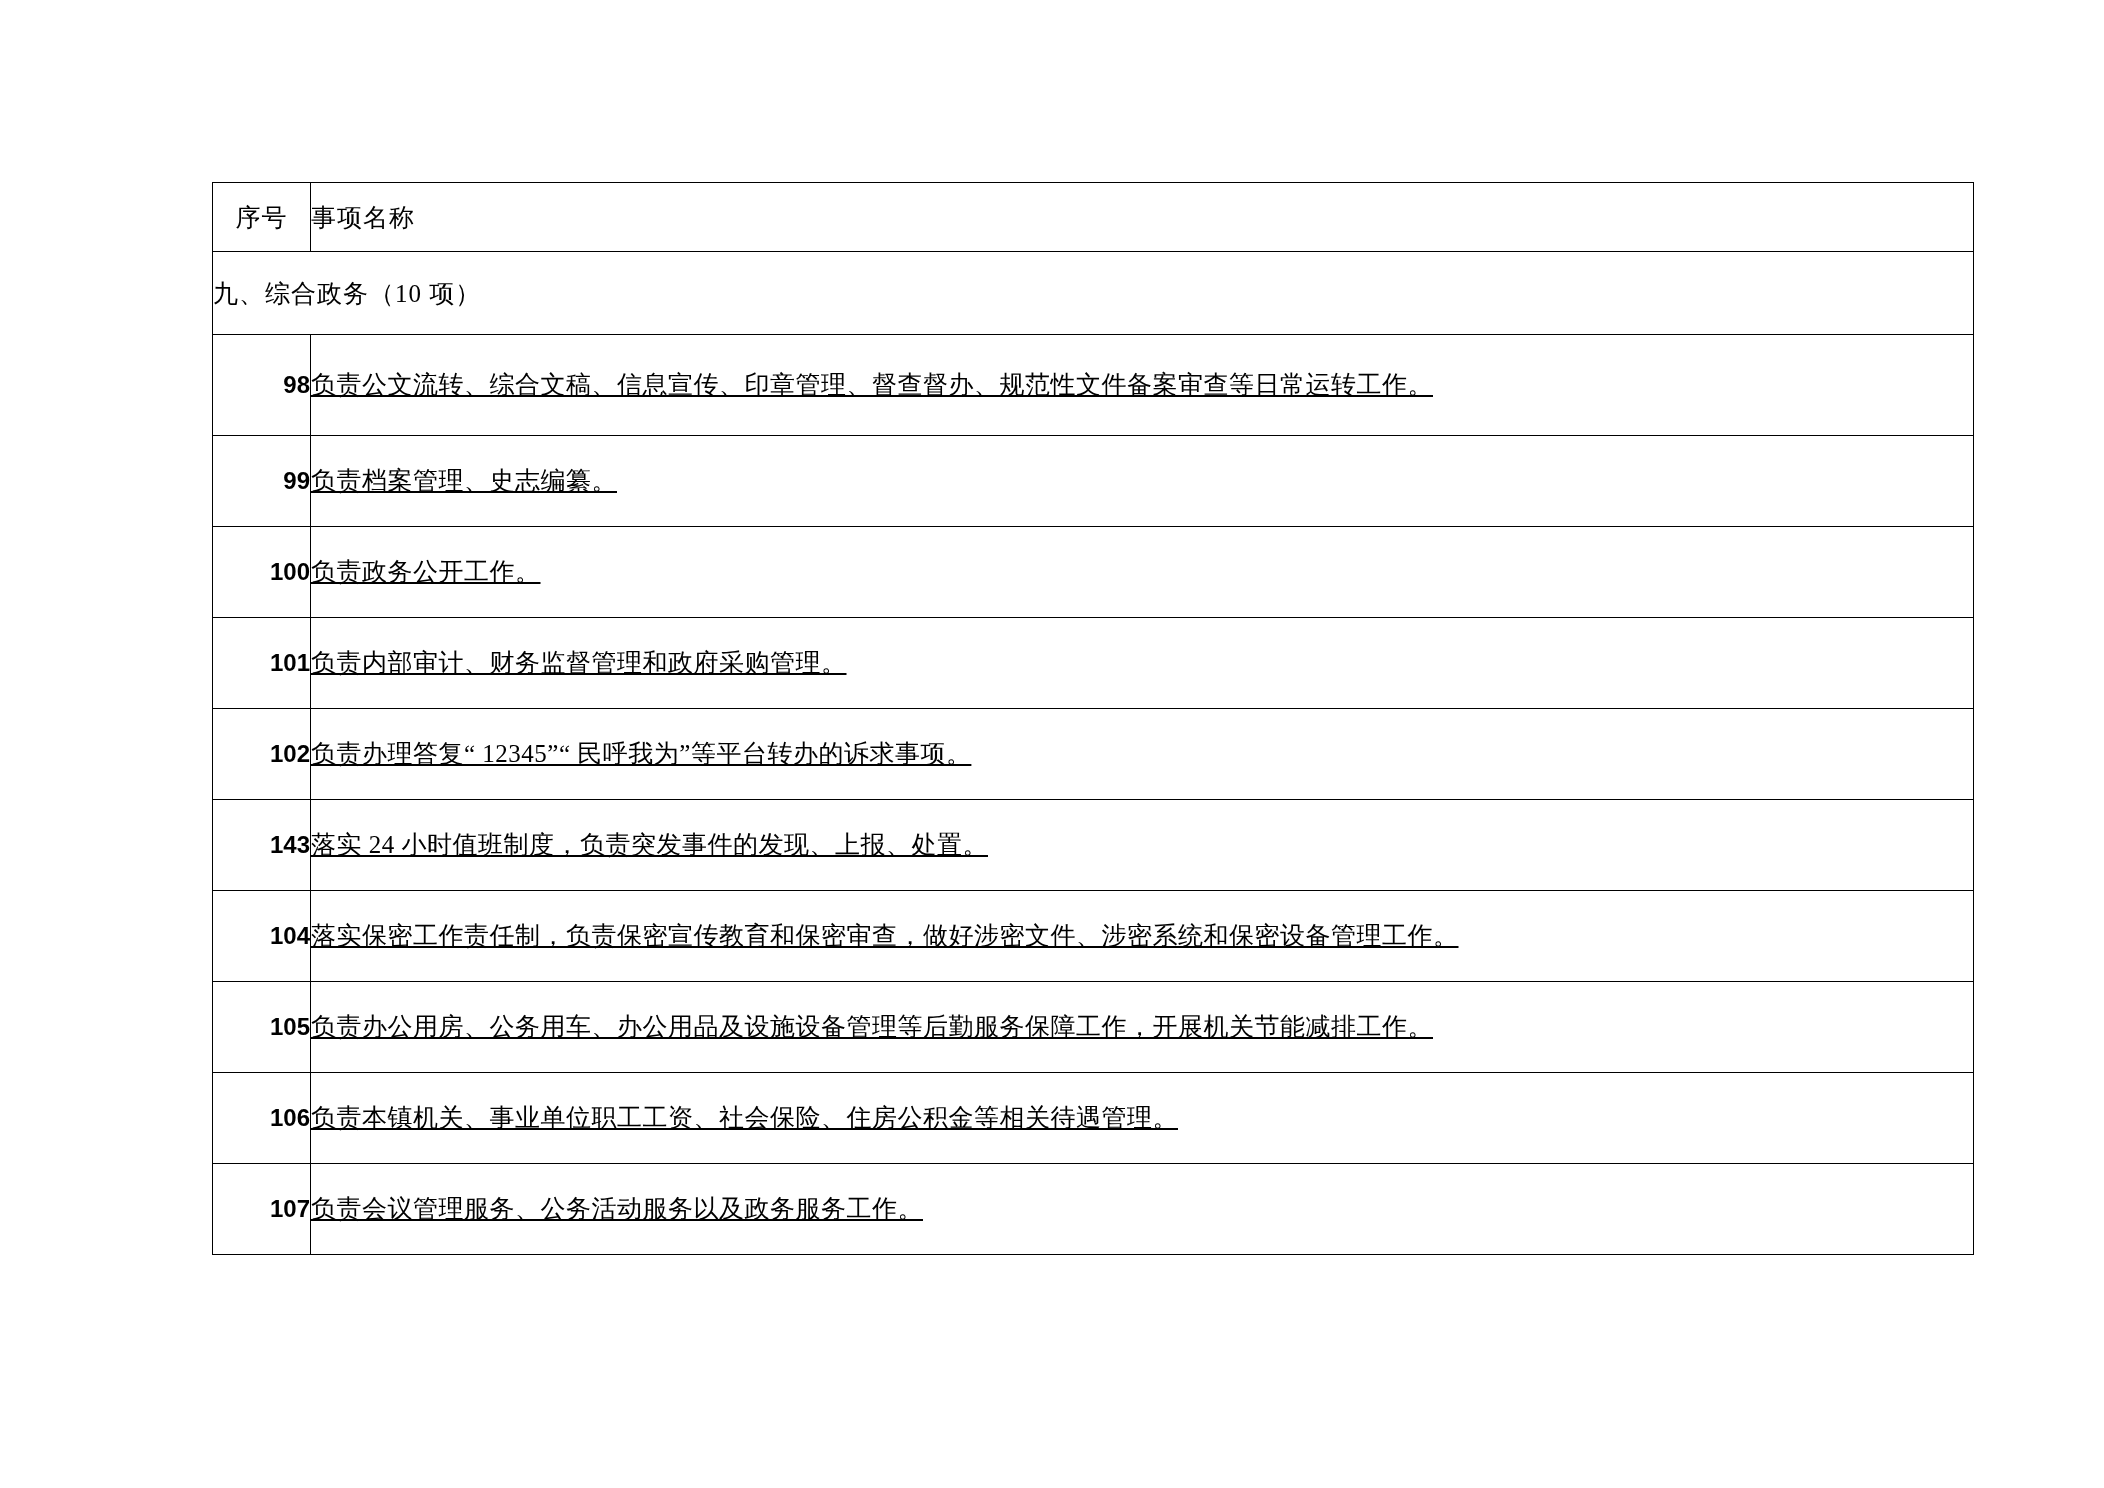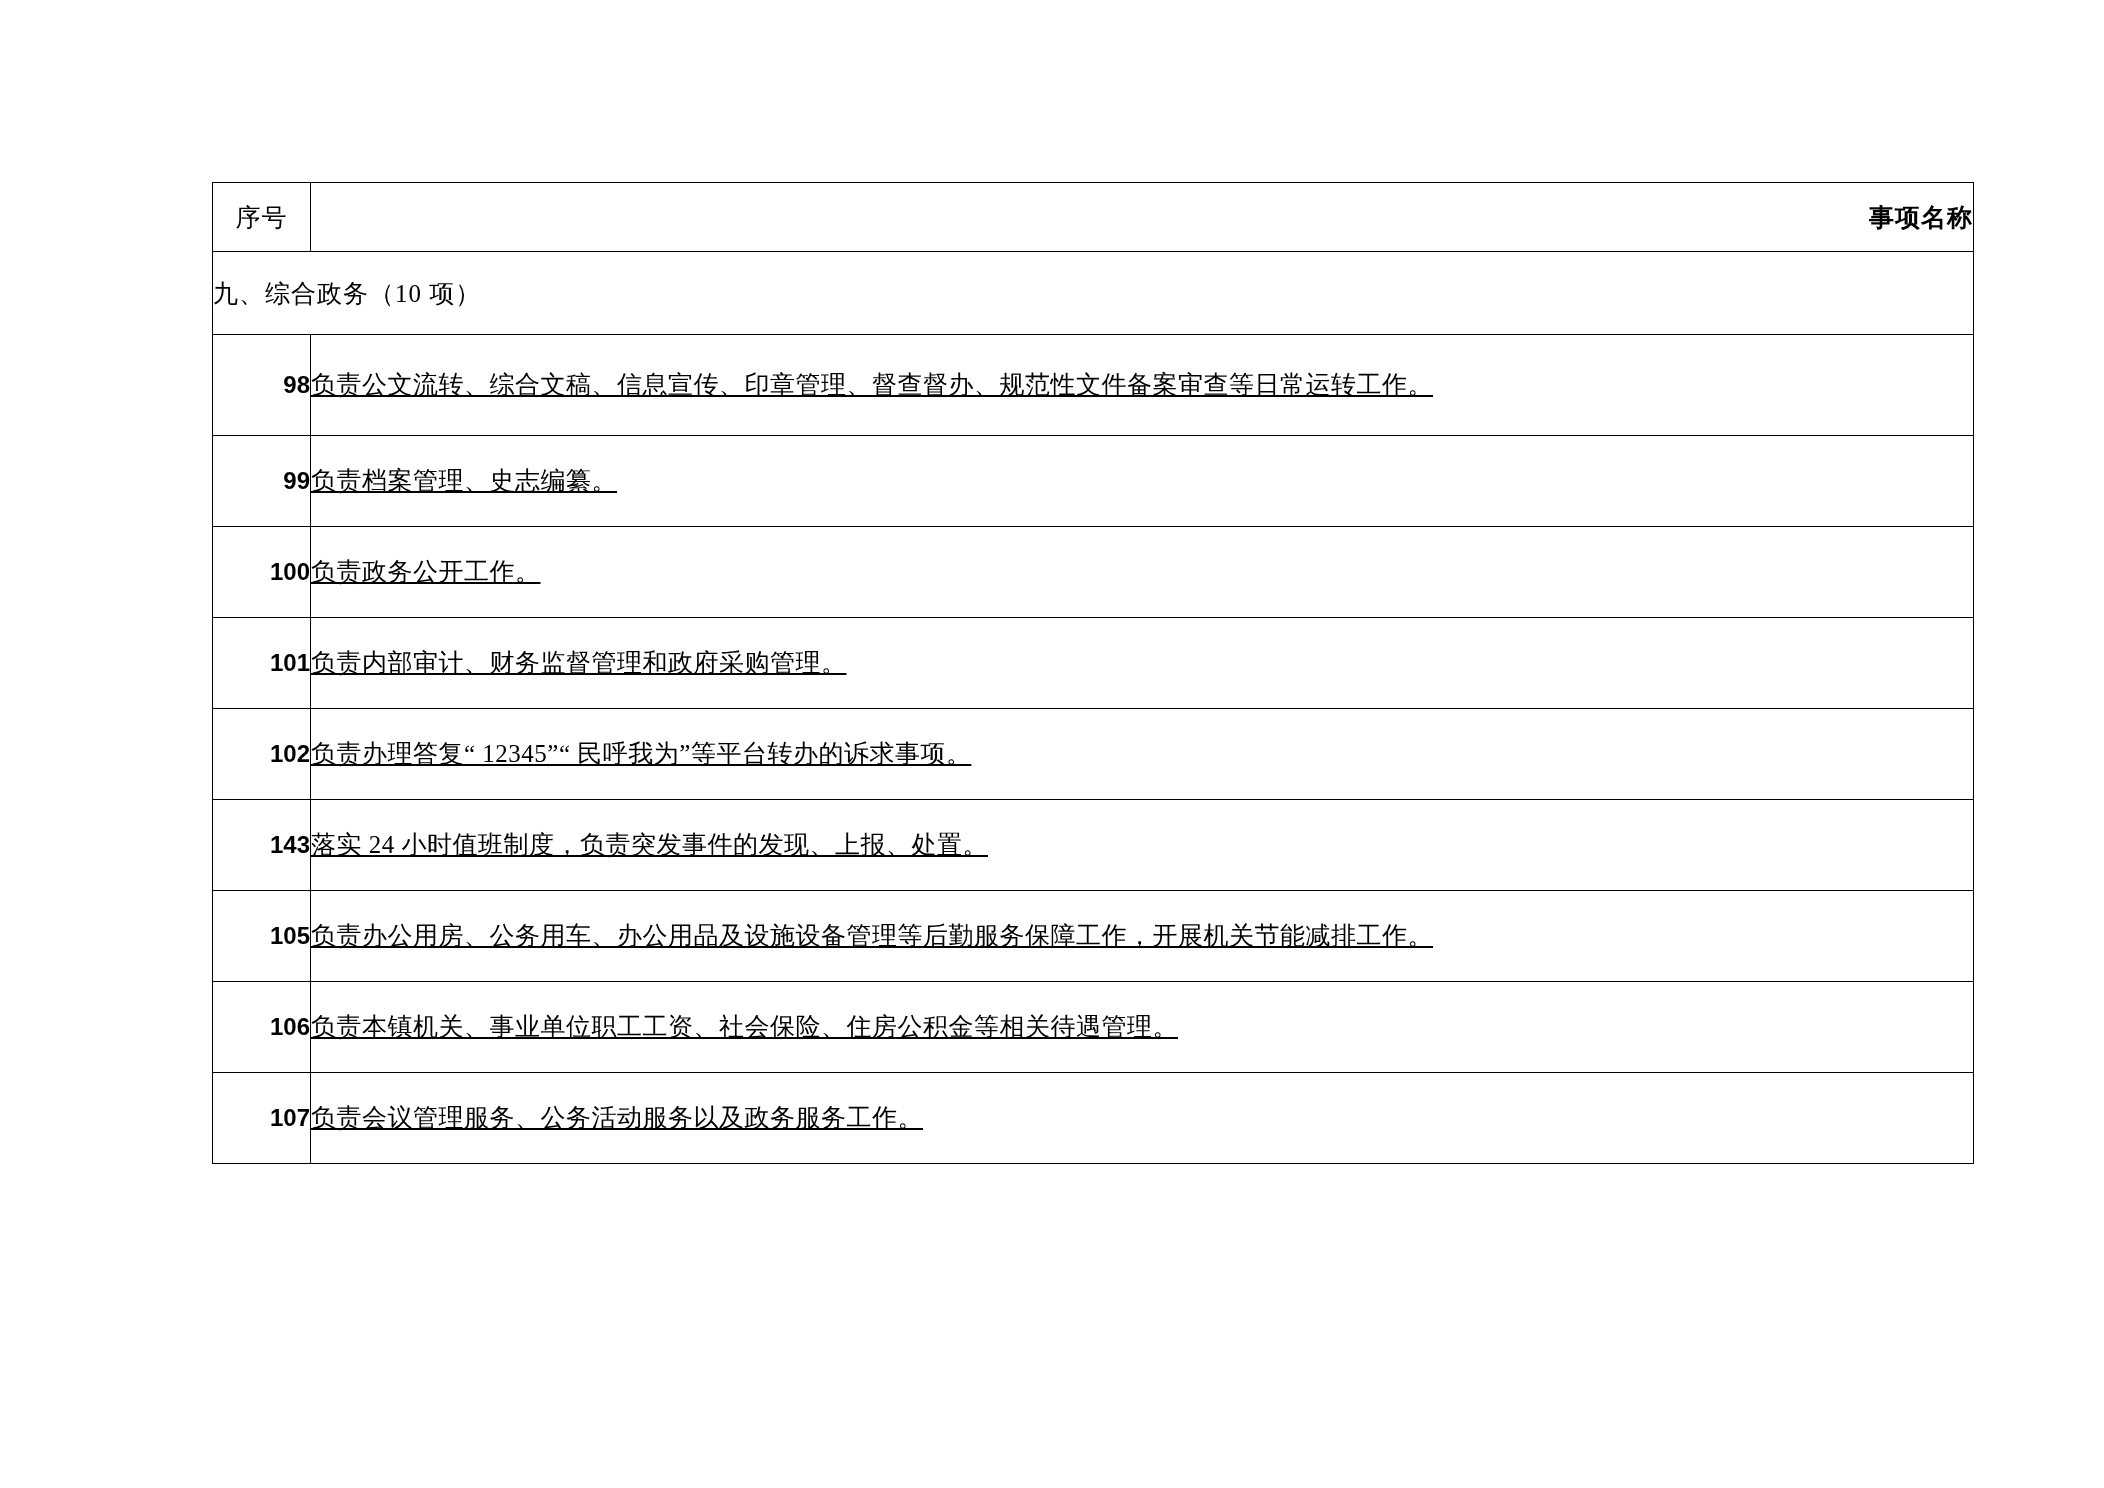"事项名称" .header-name { font-weight: bold -> none; text-align: right -> left }
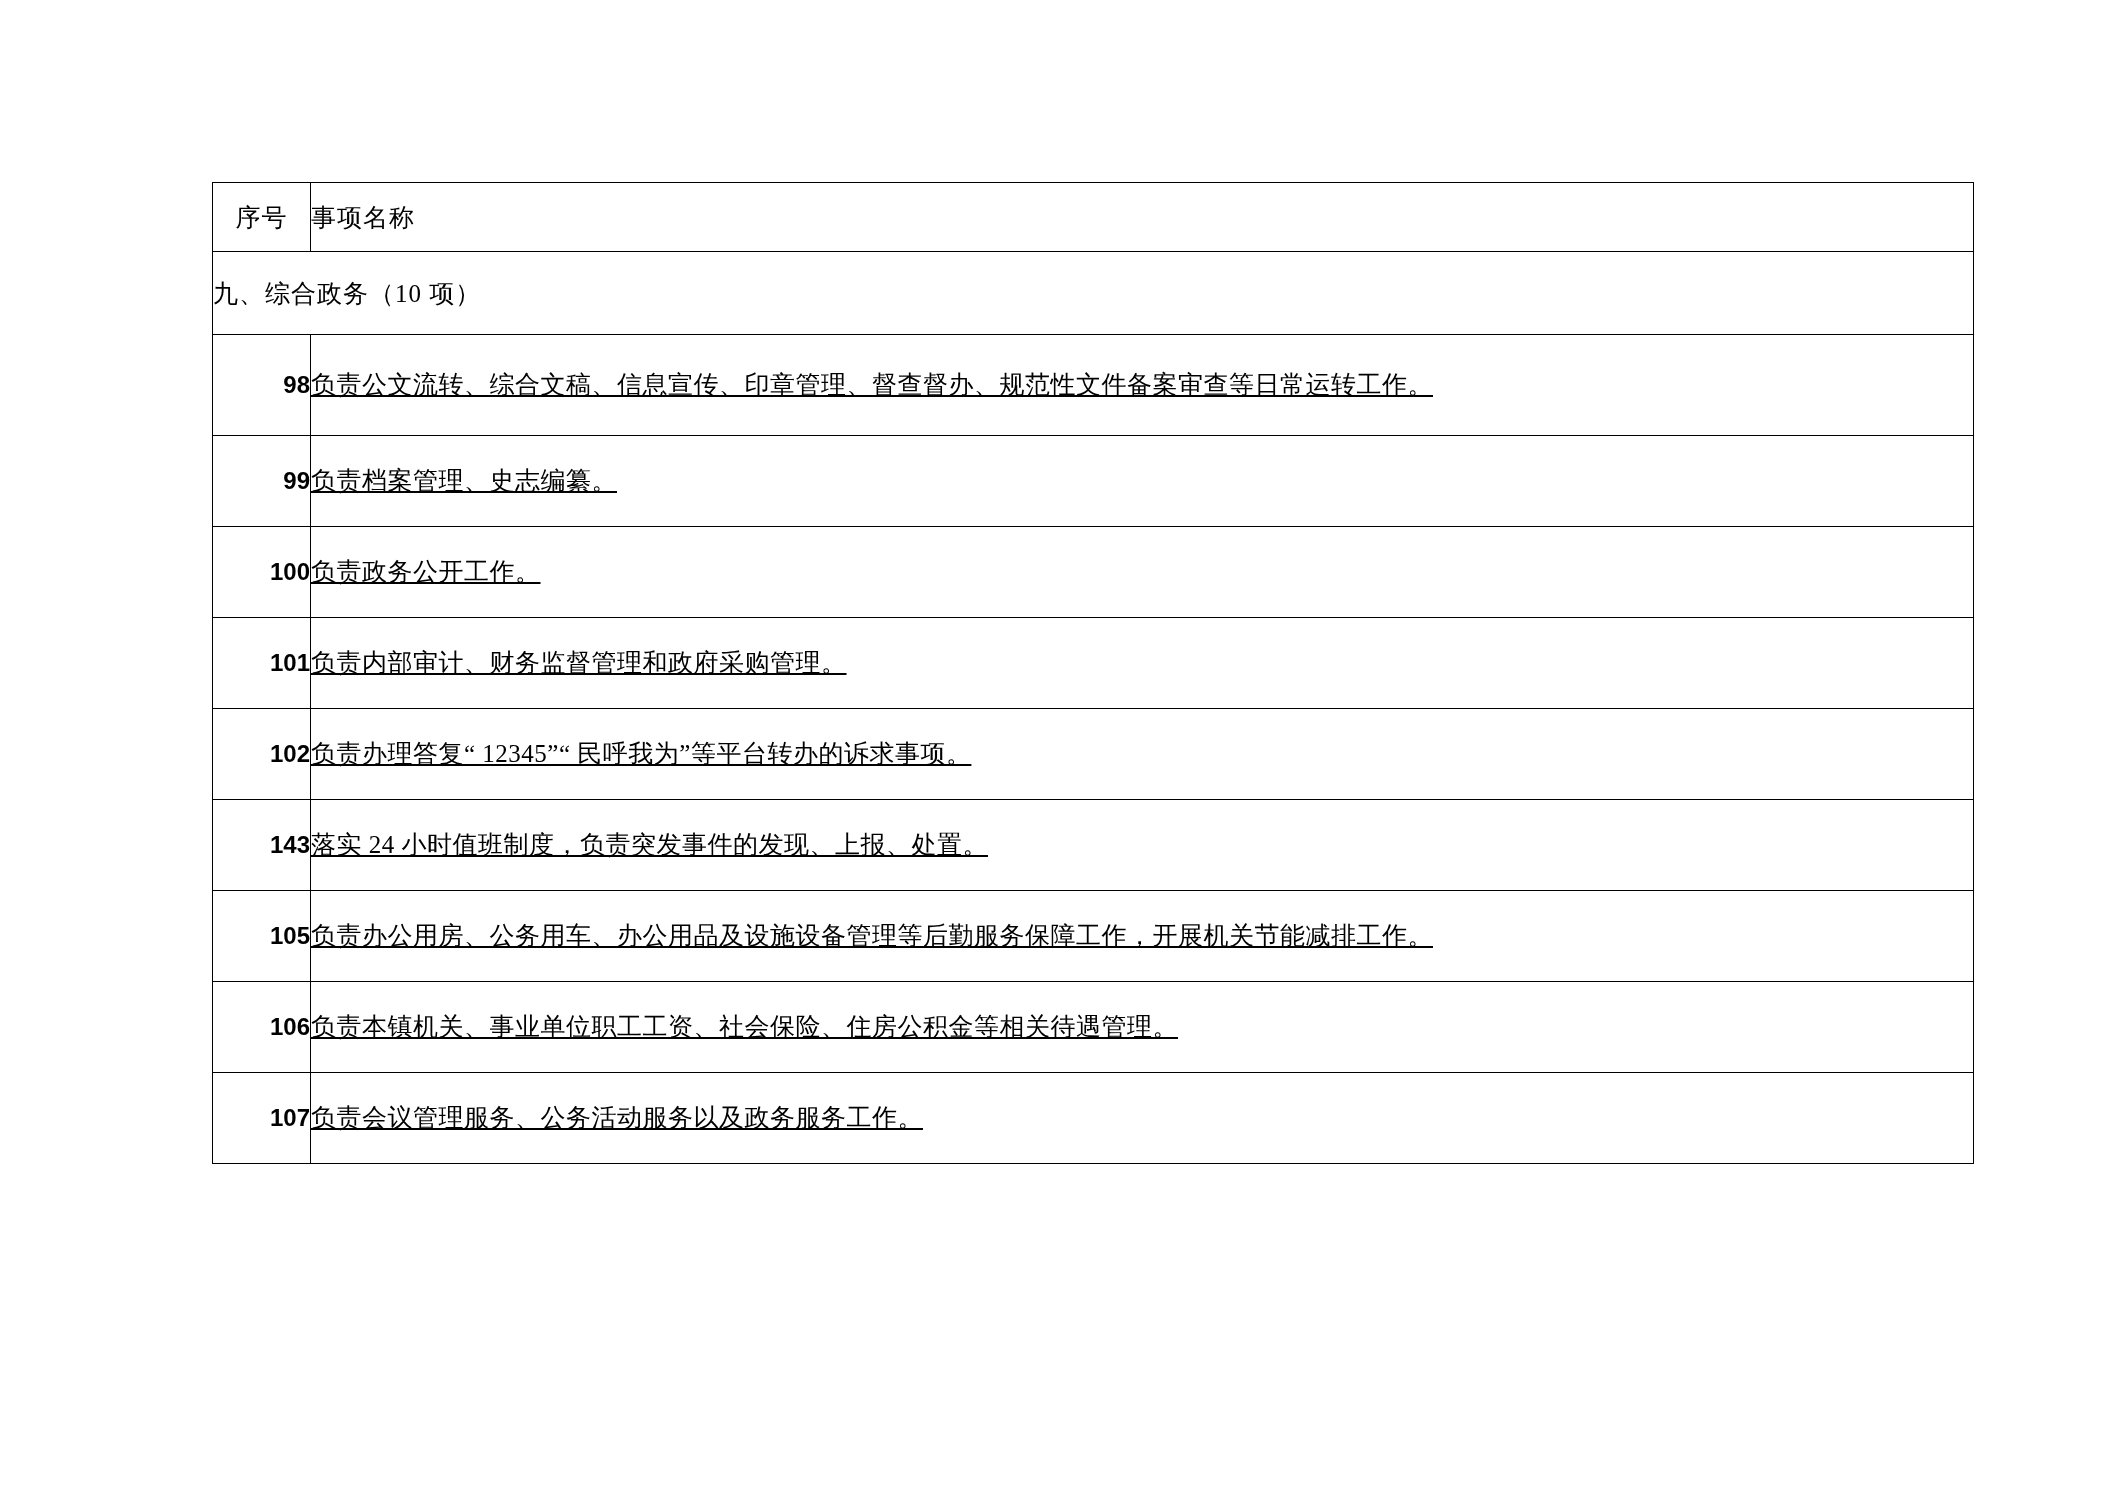"104" tr { html: none -> <tr> <td>104</td> <td>落实保密工作责任制，负责保密宣传教育和保密审查，做好涉密文件、涉密系统和保密设备管理工作。</td> </tr> }
